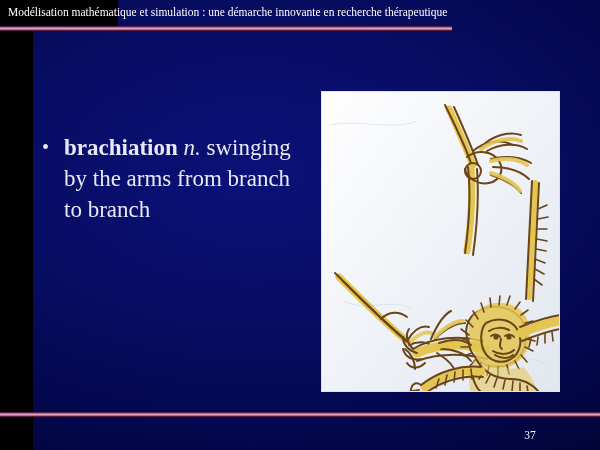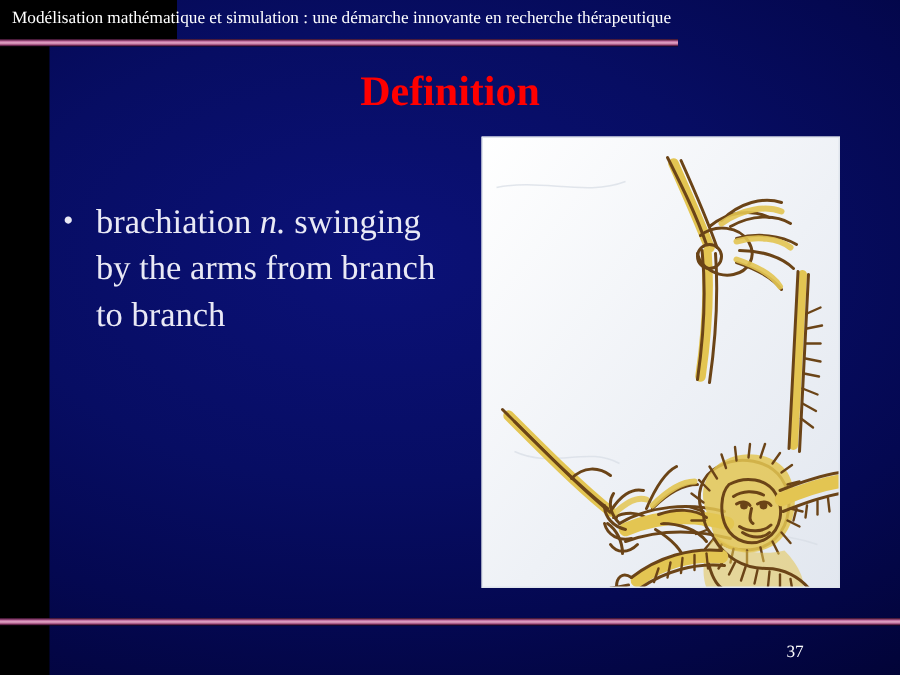"Definition" div.title { html: <div>Definition</div> -> none }
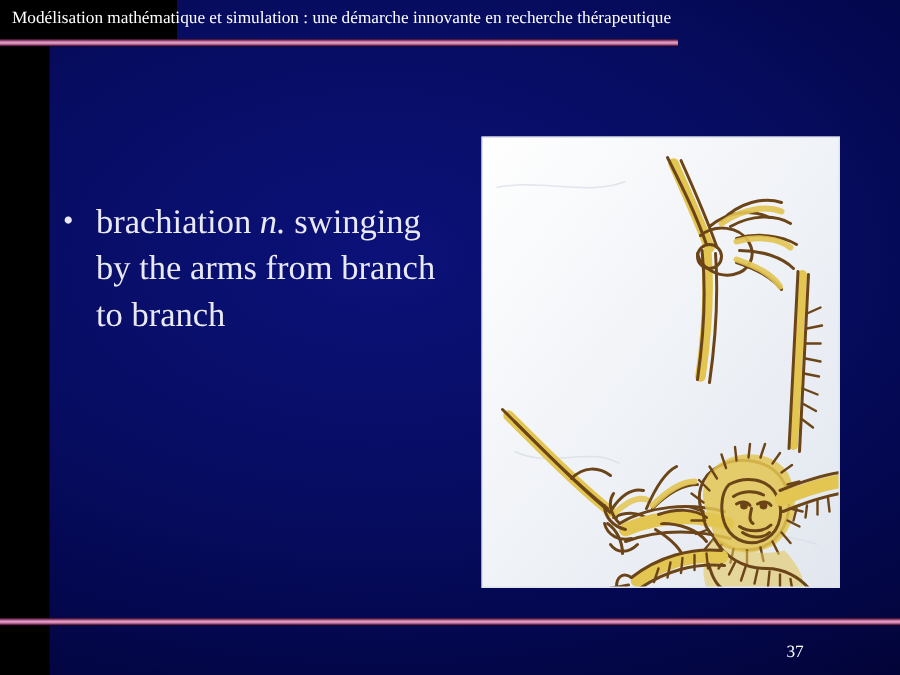"brachiation" .bullet-text .term { font-weight: none -> bold }
